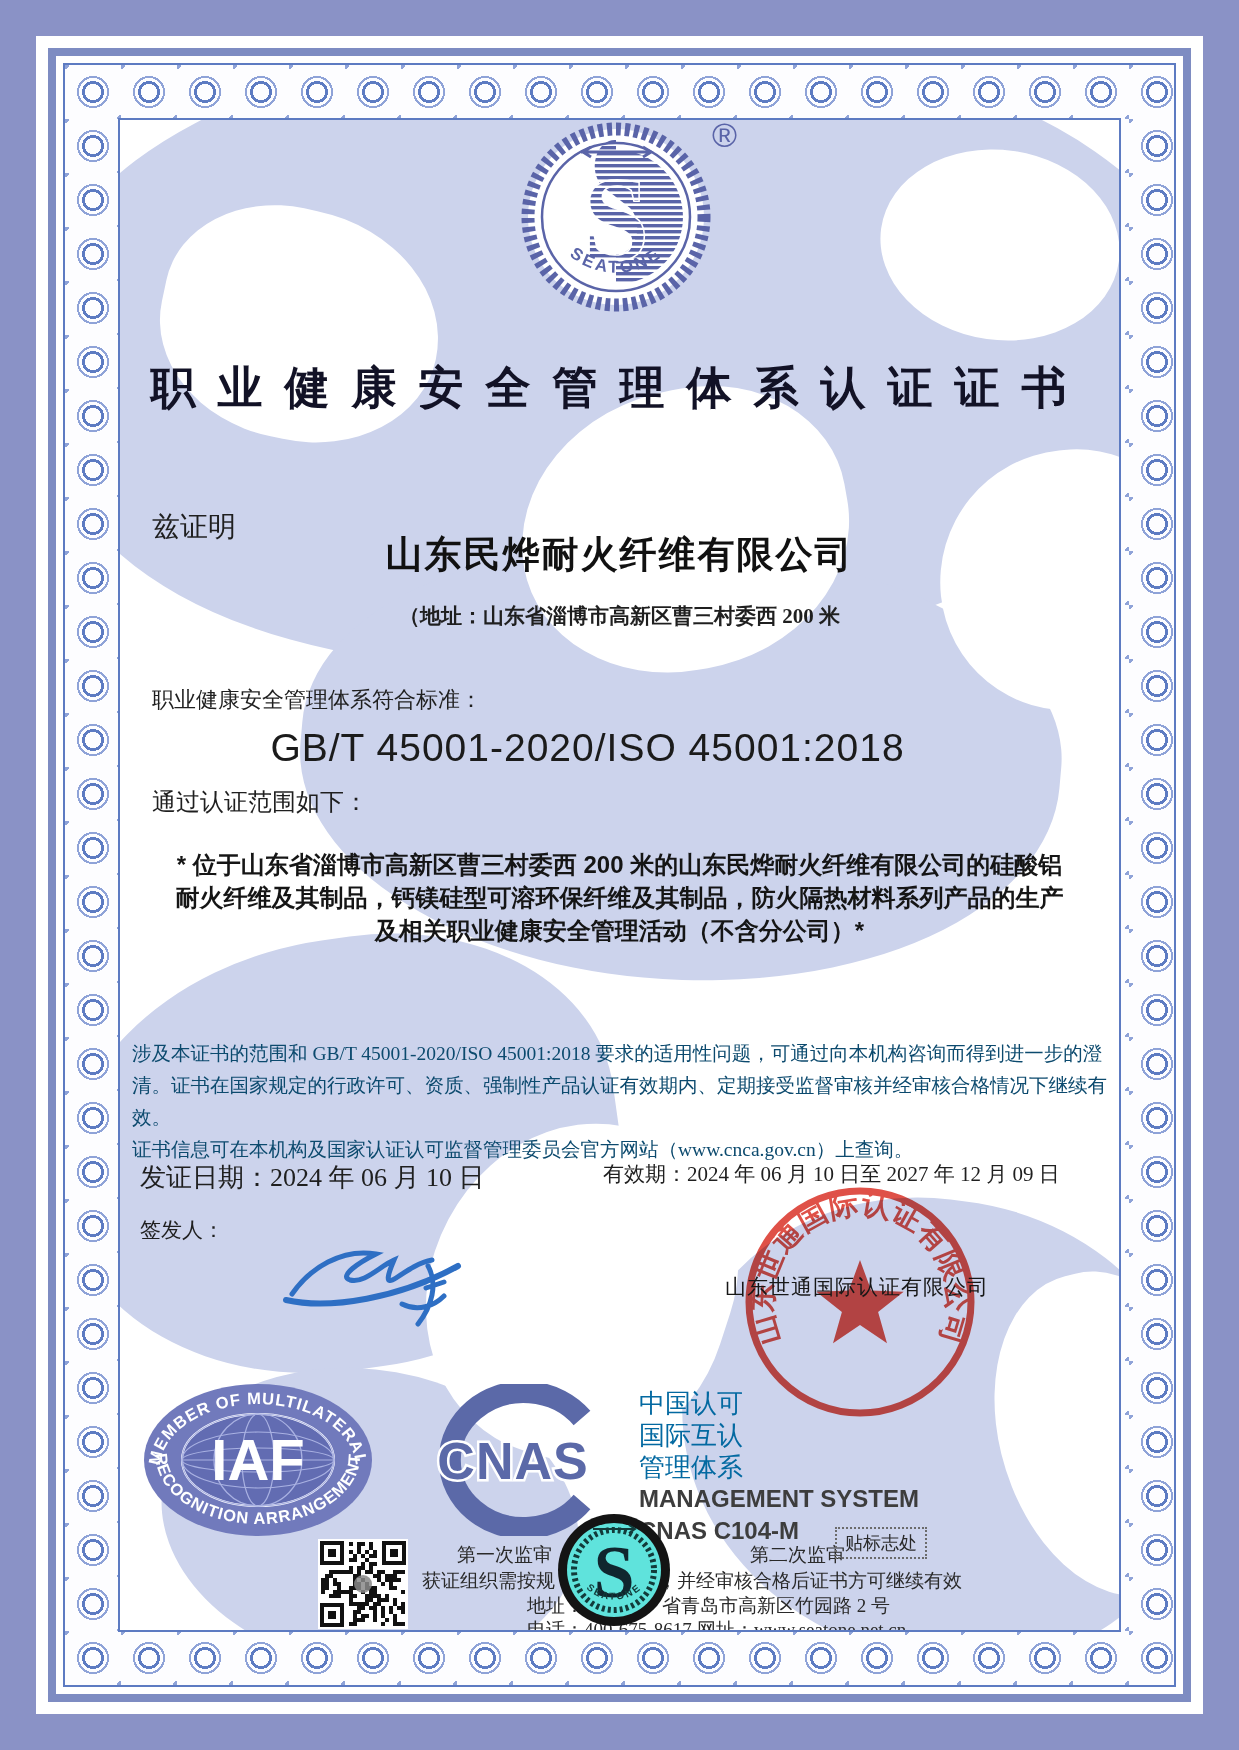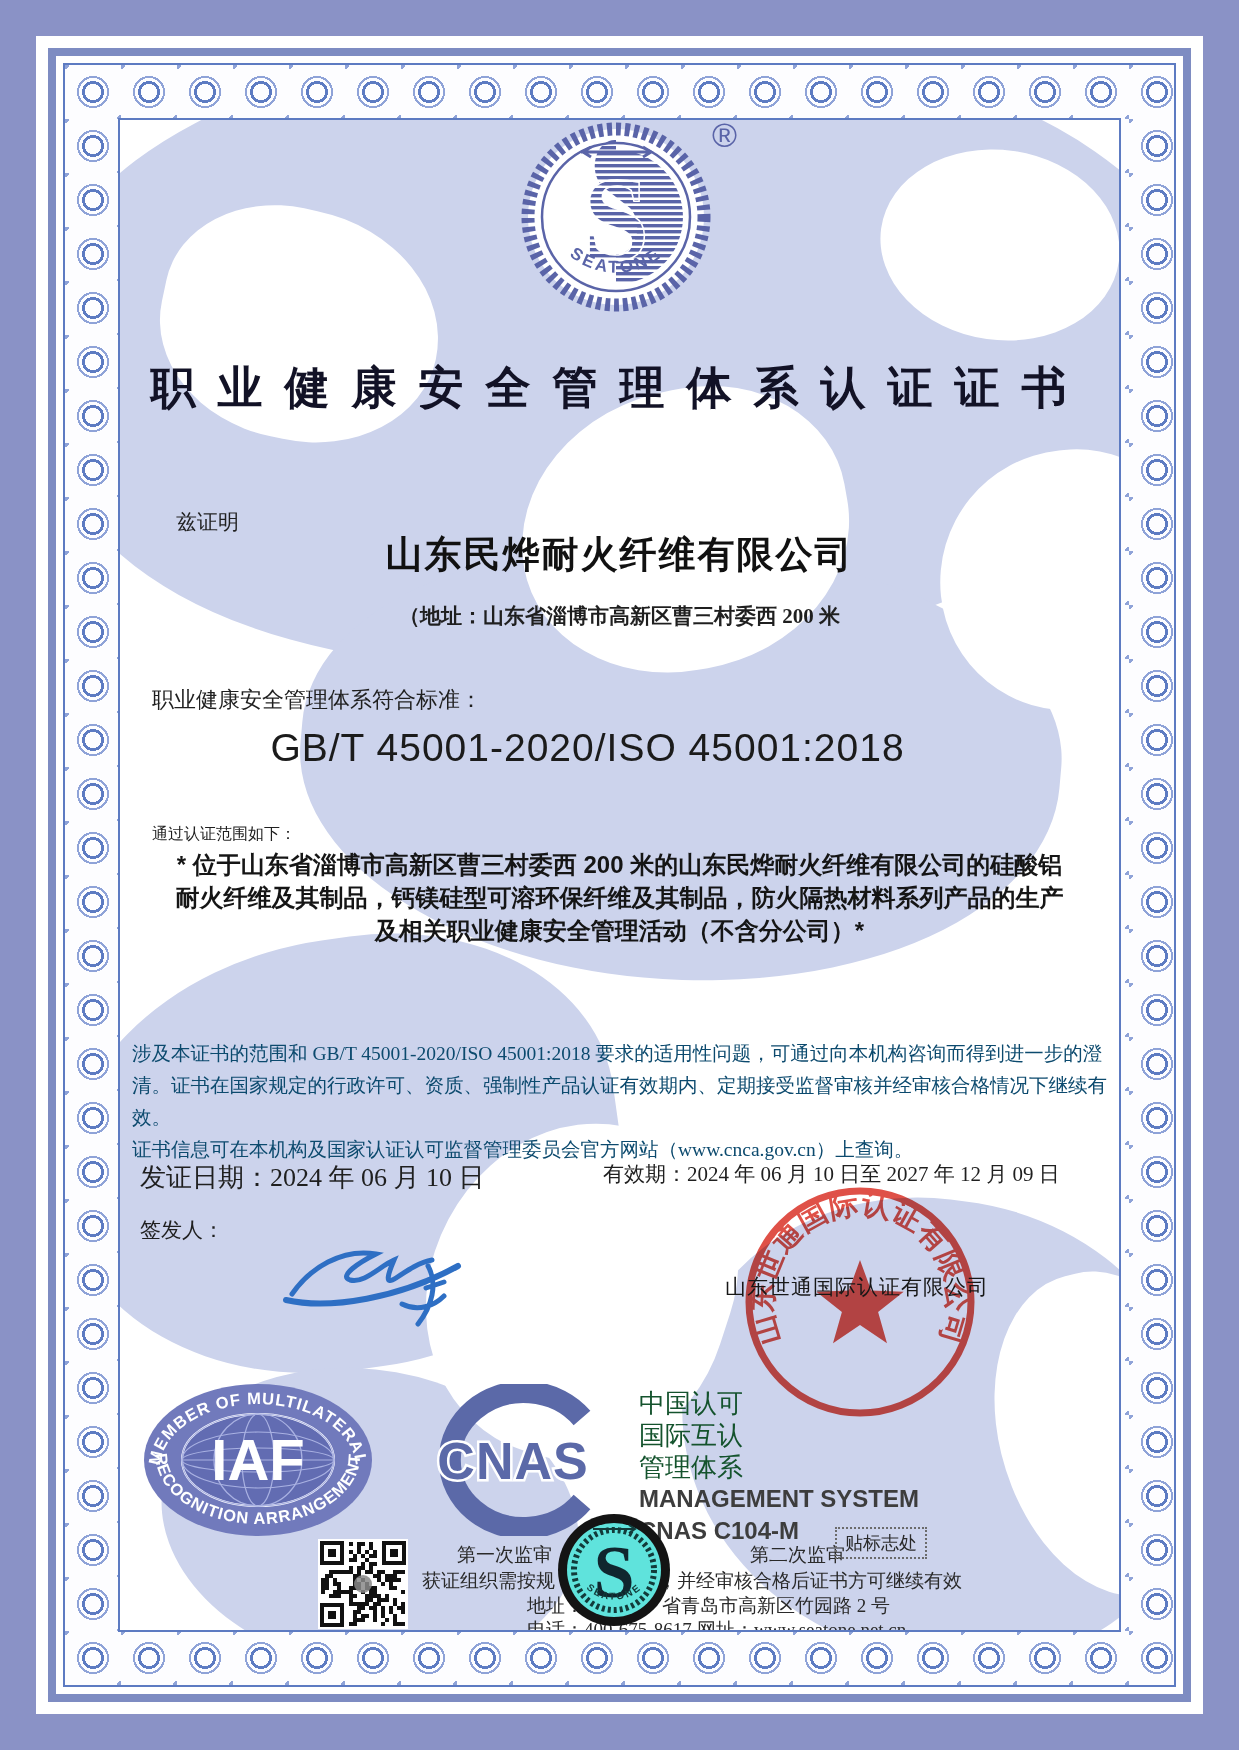"兹证明" .intro { font-size: 21px -> 28px; margin-left: 24px -> none }
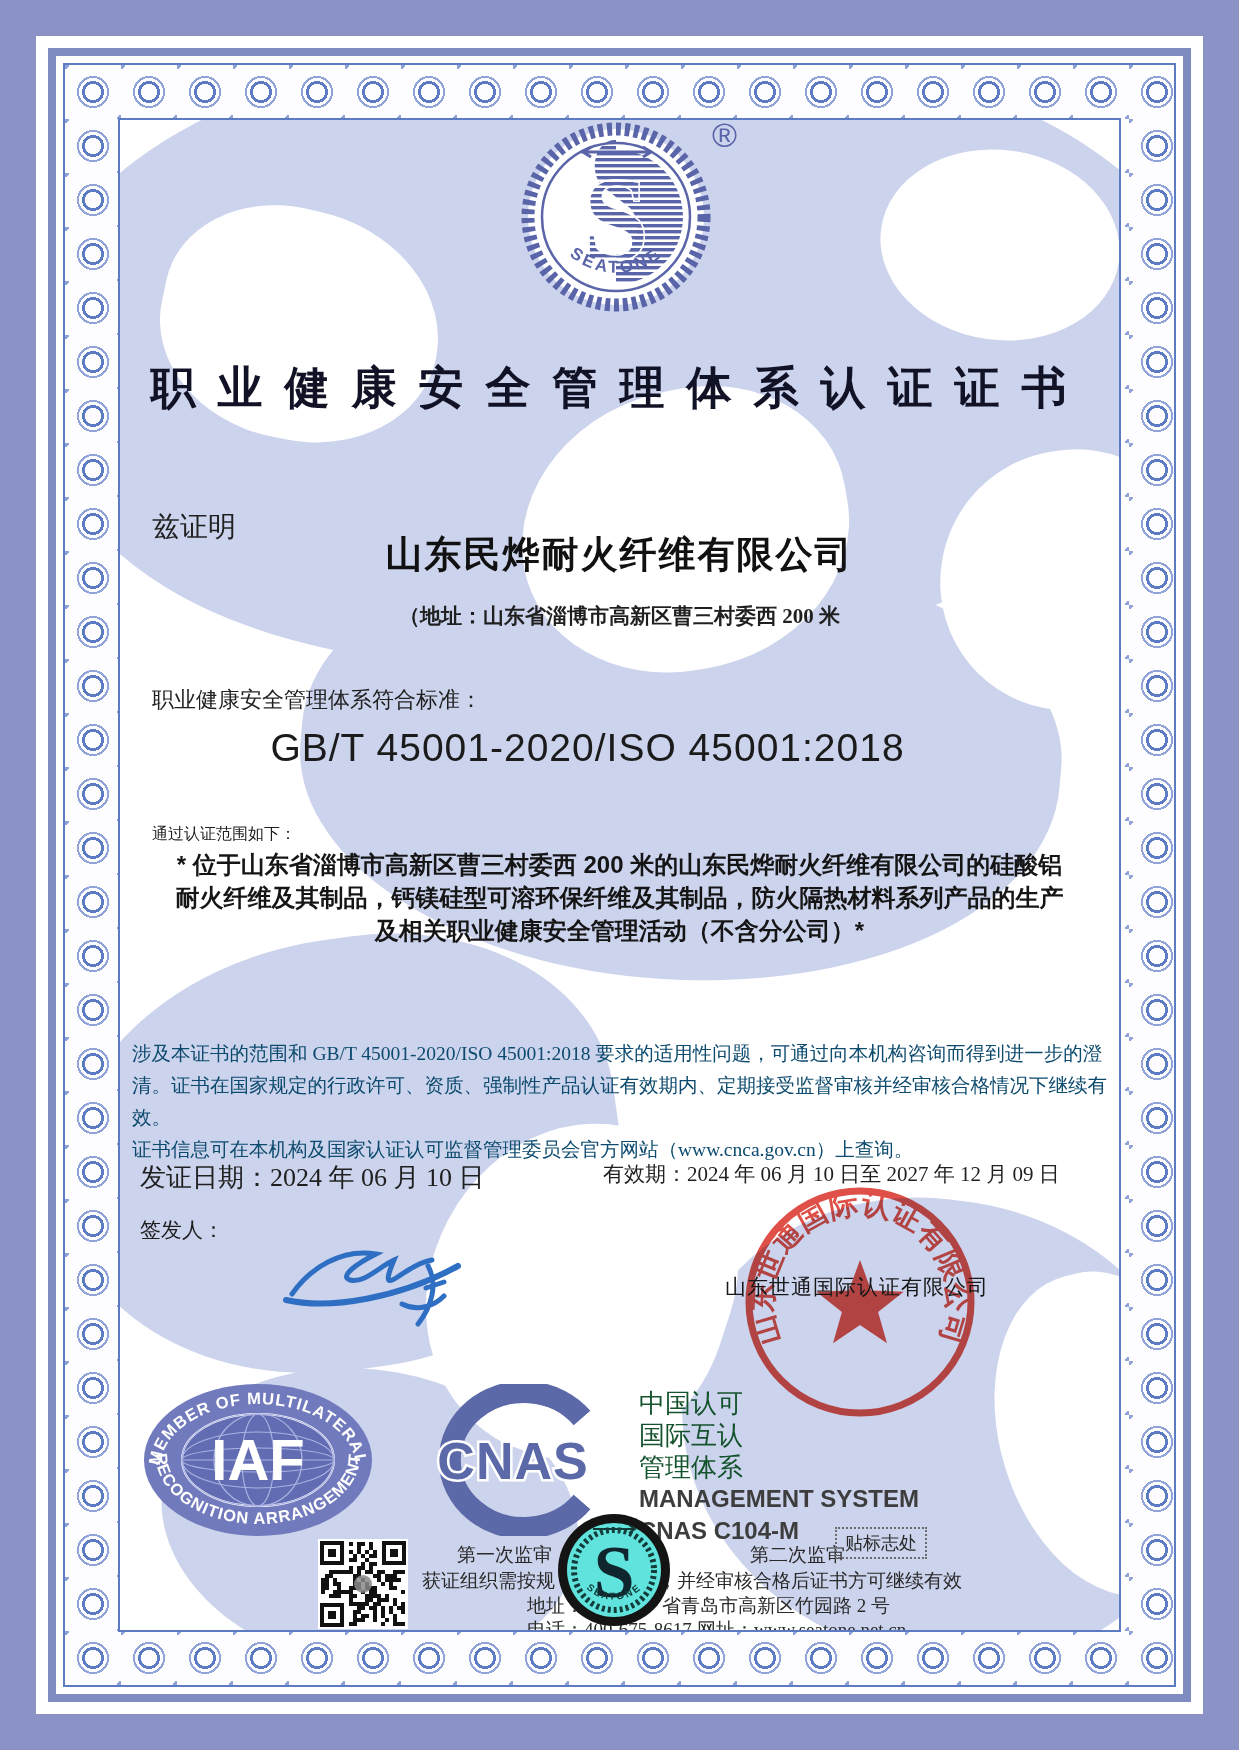"通过认证范围如下：" .scopelabel { font-size: 16px -> 24px; top: 704px -> 666px }
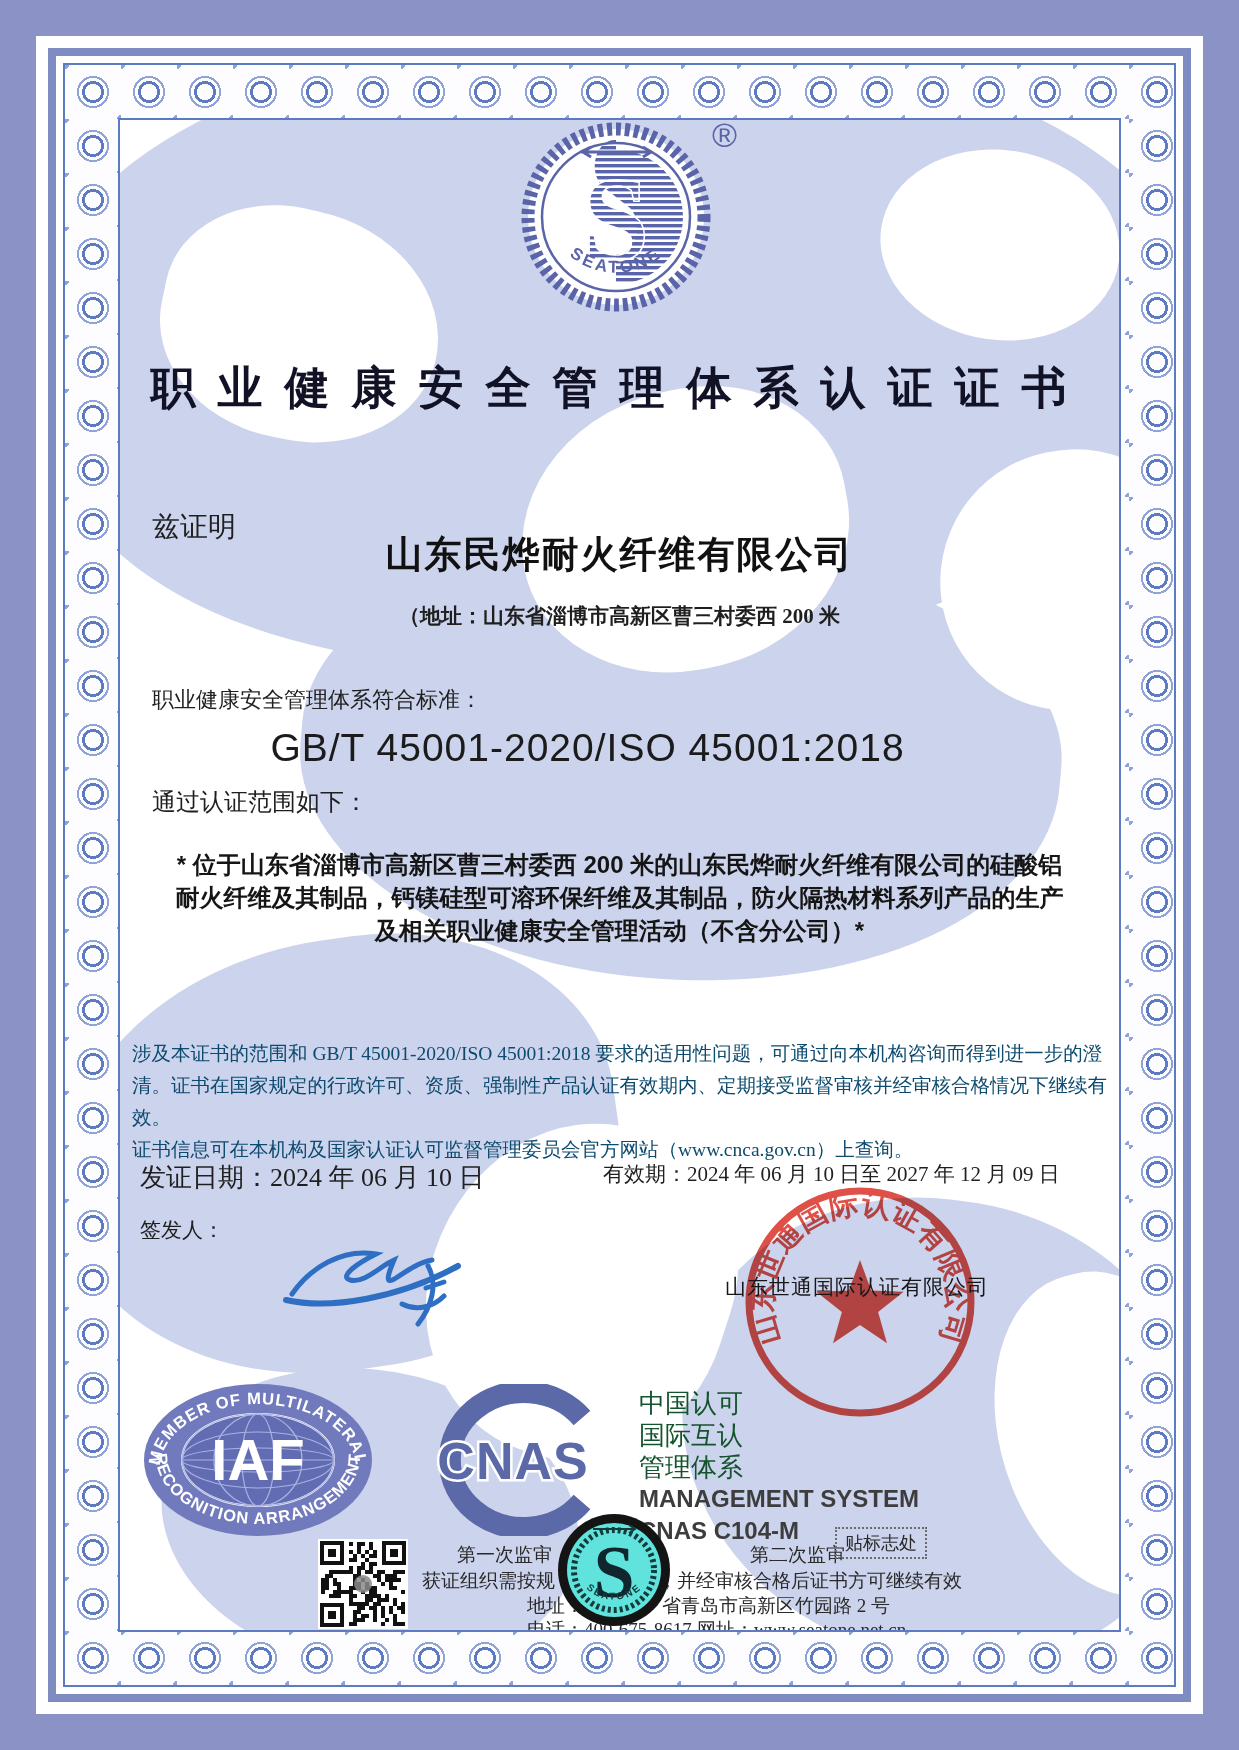"中国认可" .cnblock div { color: #14532d -> #0369a1 }
